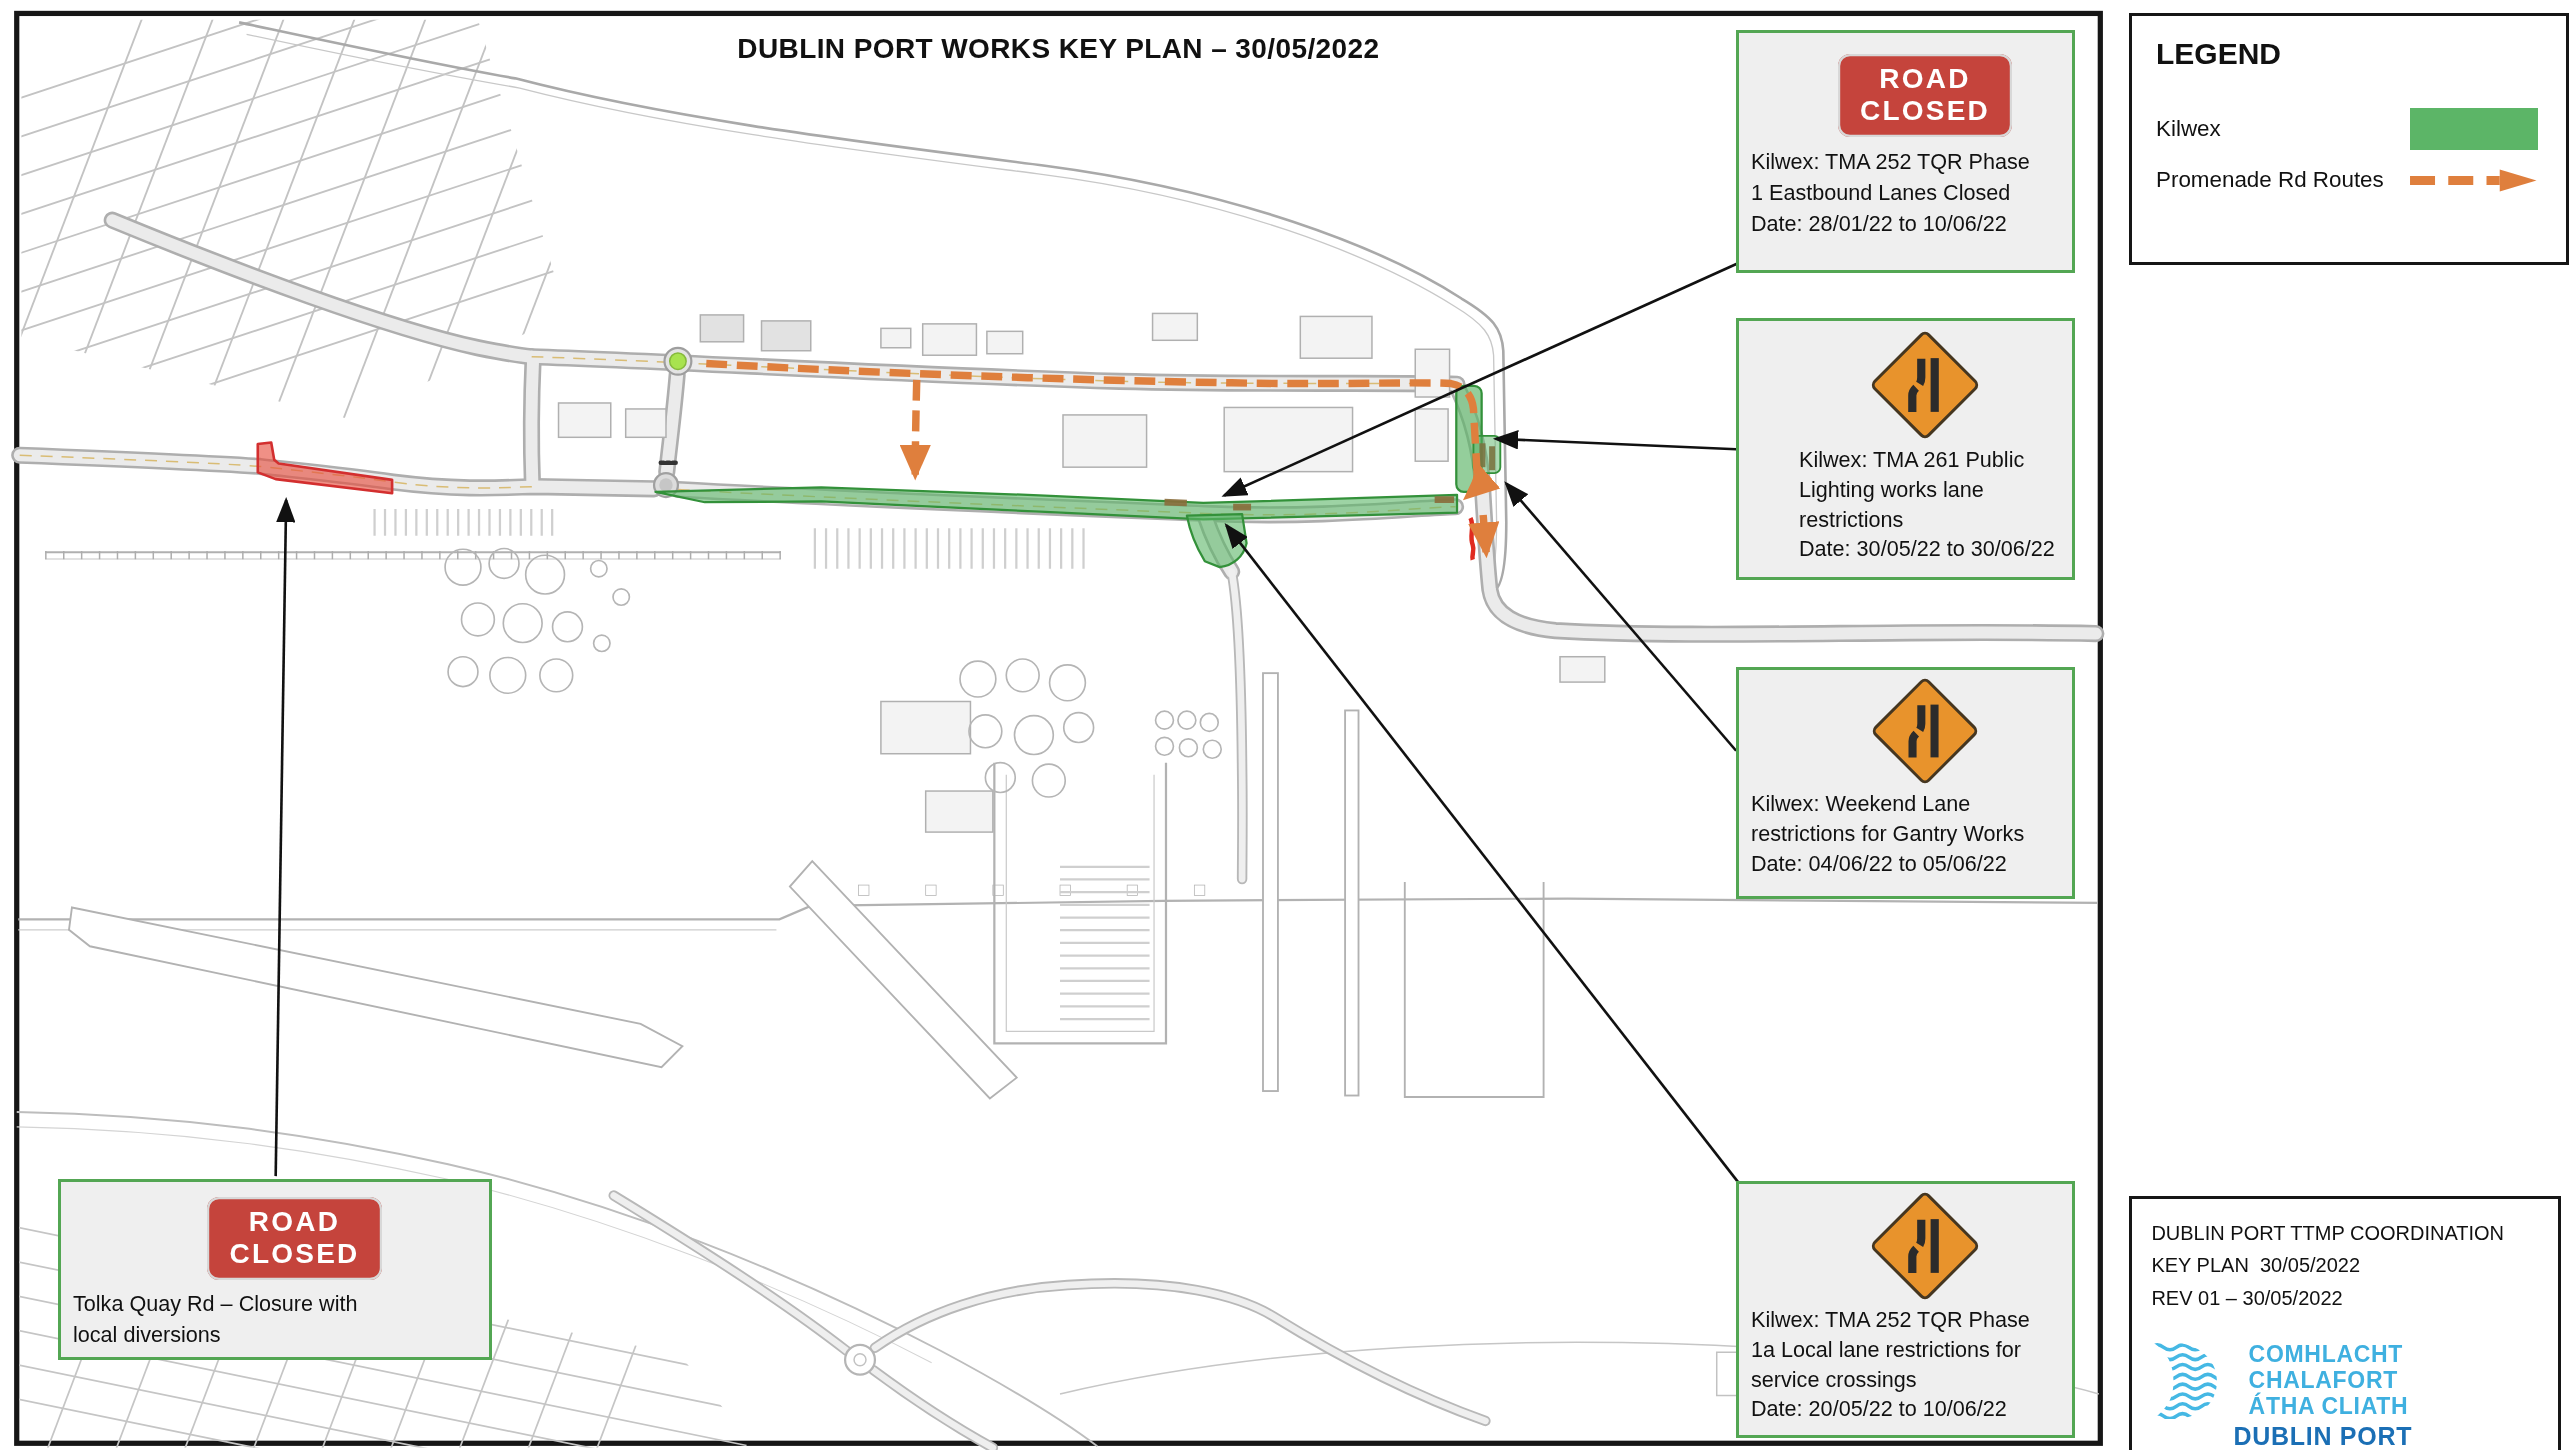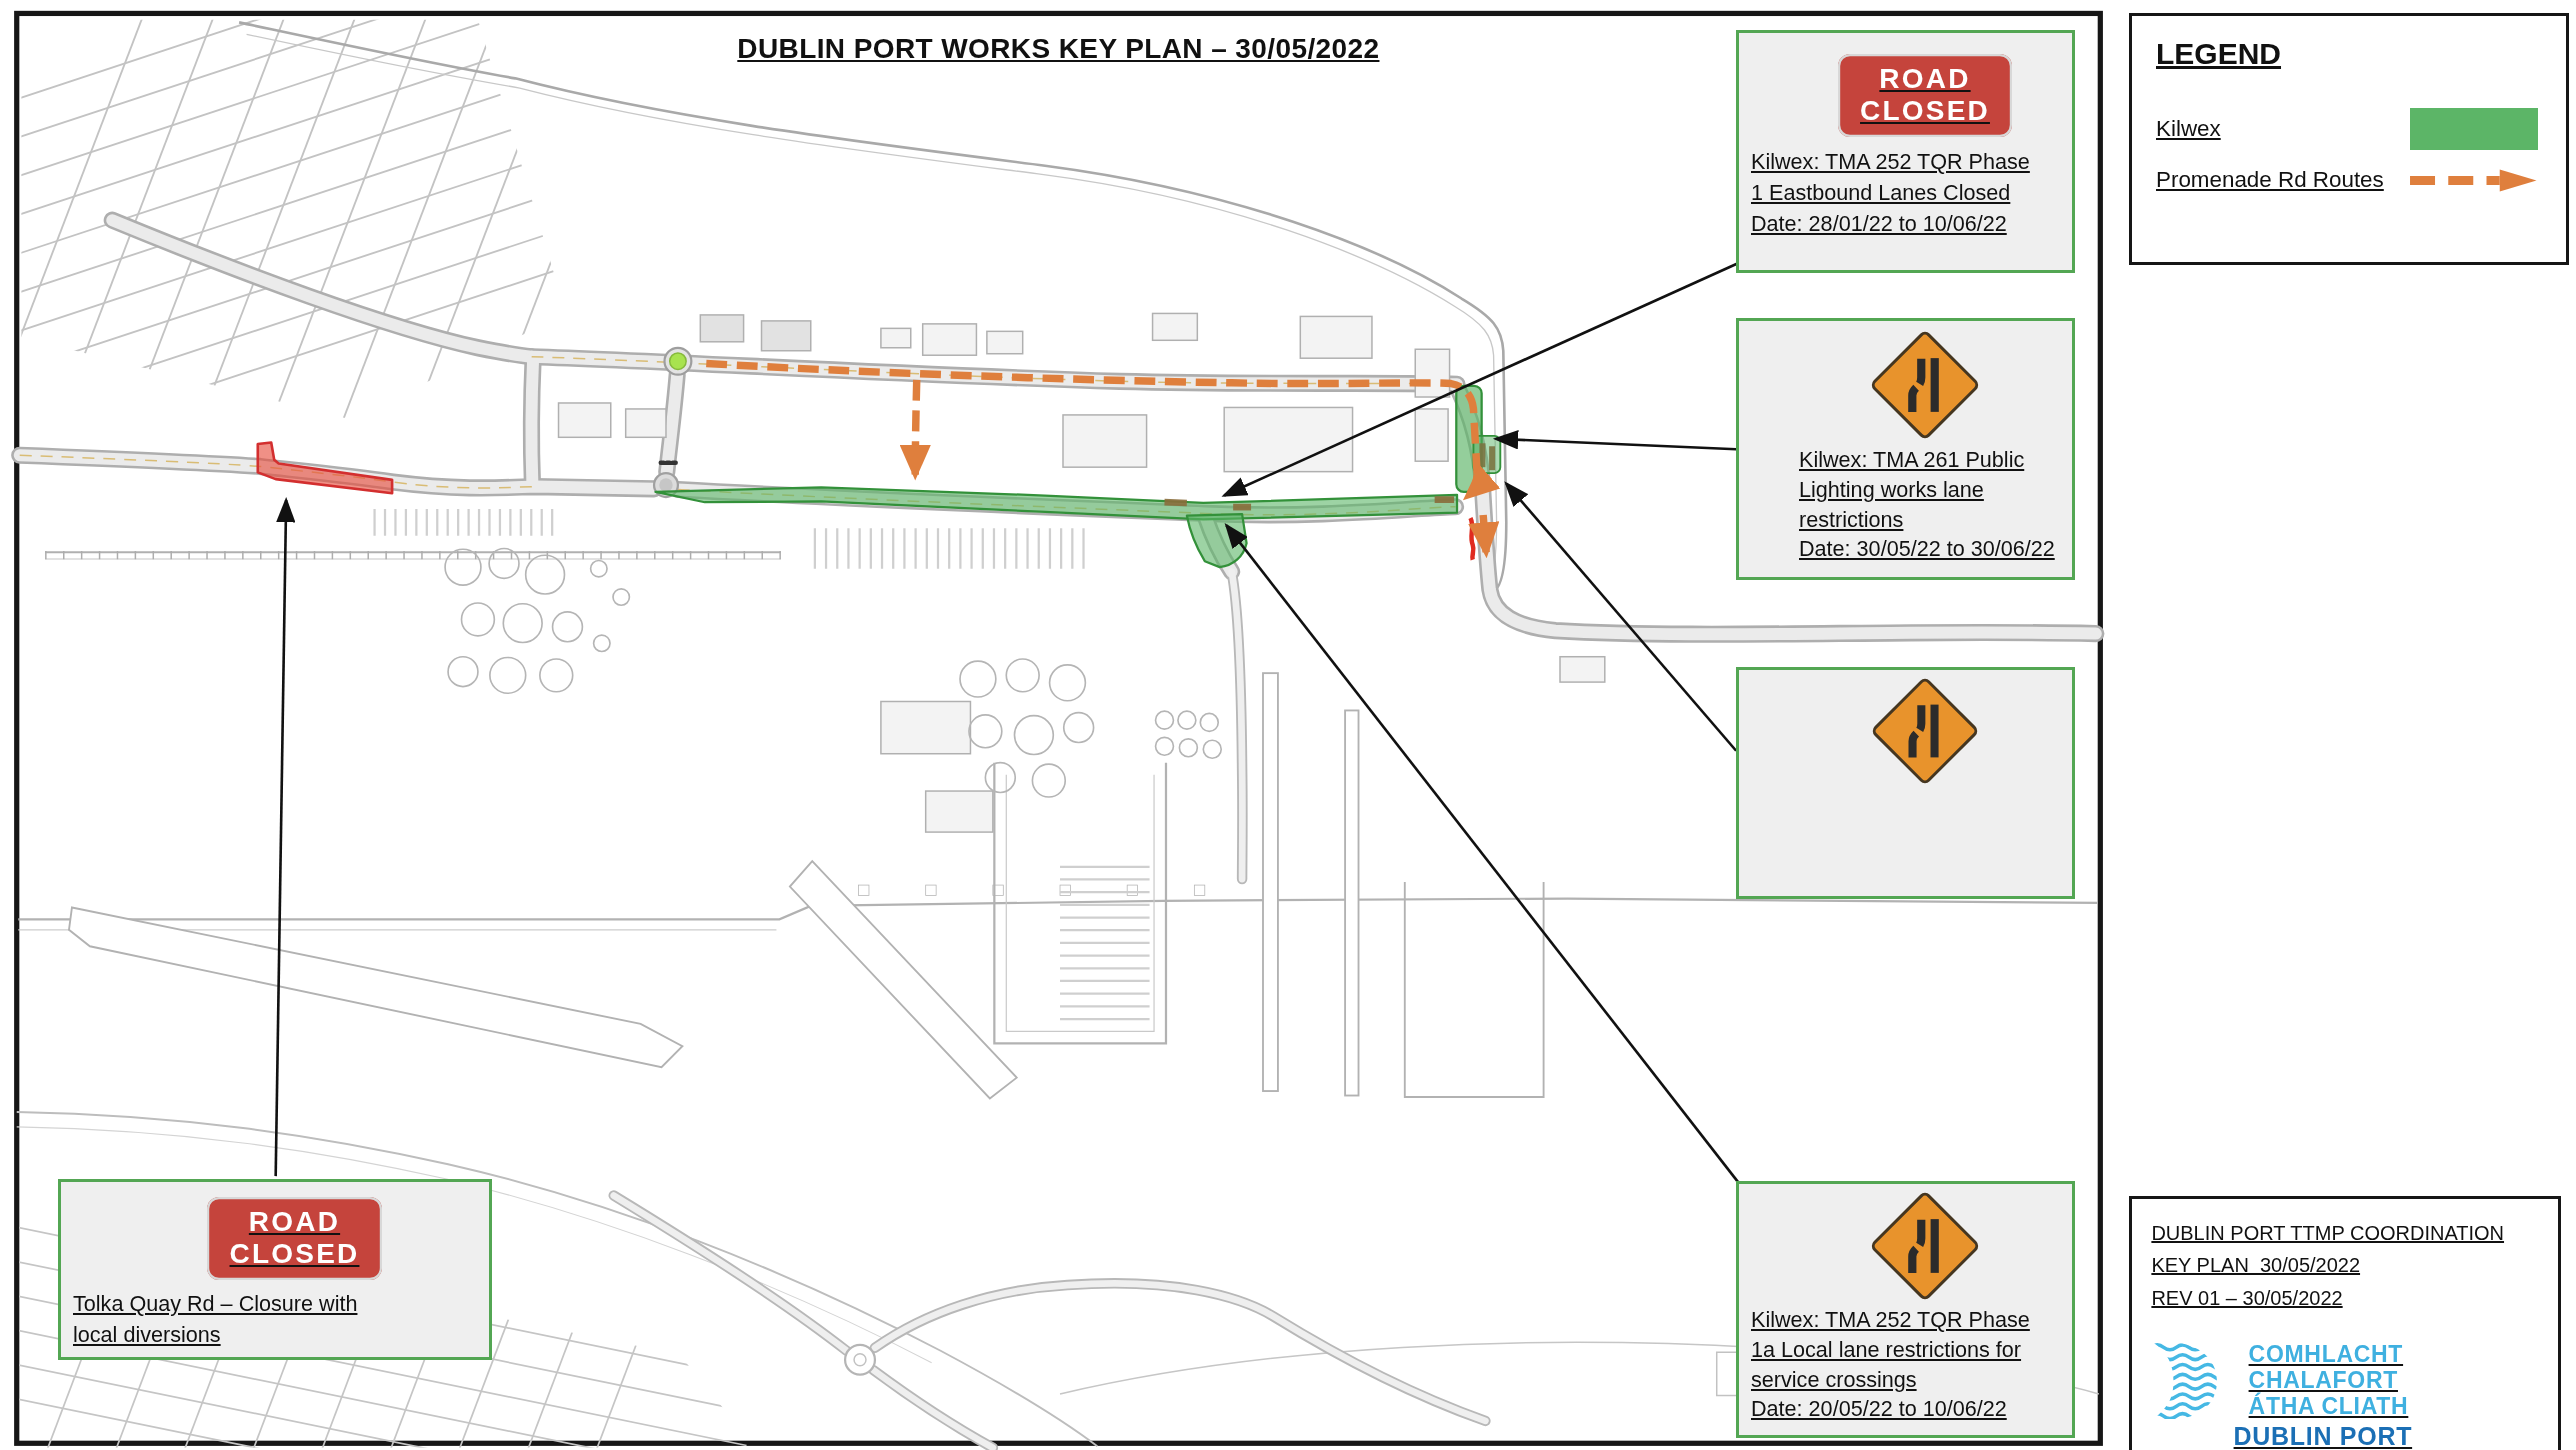"DUBLIN PORT WORKS KEY PLAN" .abs { text-decoration: underline -> none }
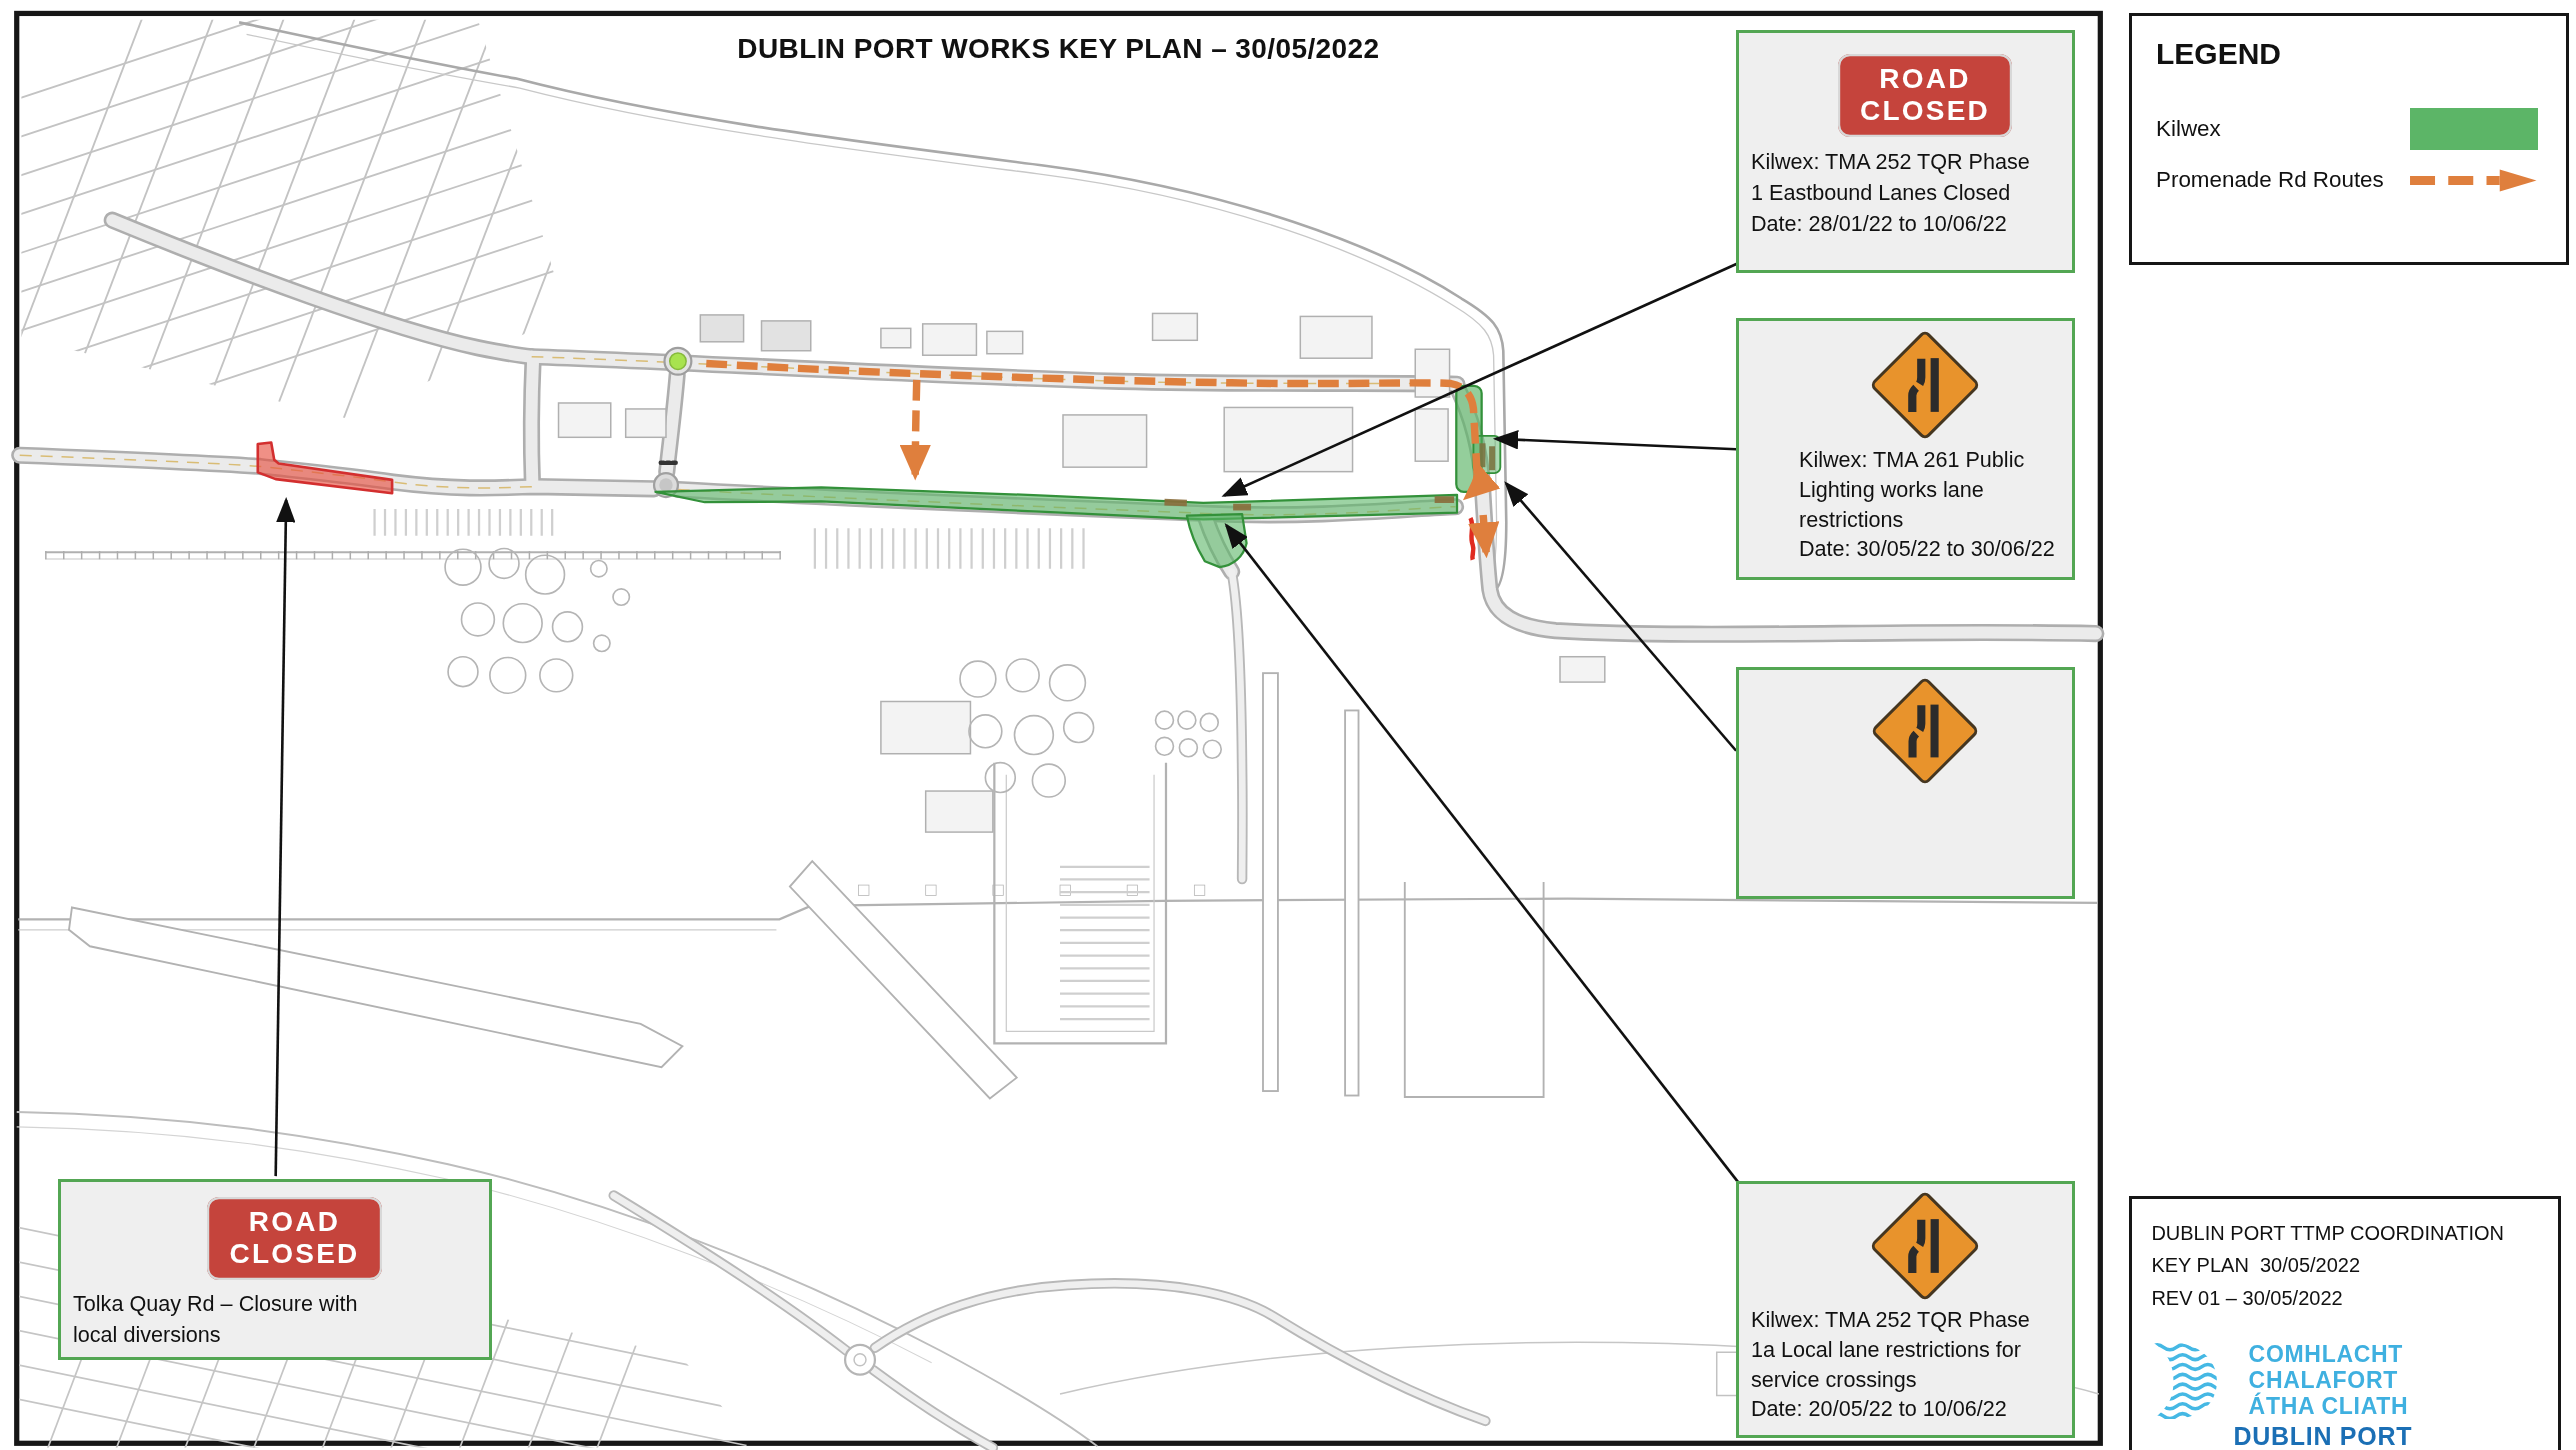"Kilwex: Weekend Lane" div.callout-body { html: none -> <div>Kilwex: Weekend Lane restrictions for Gantry Works Date: 04/06/22 to 05/06/22</div> }
